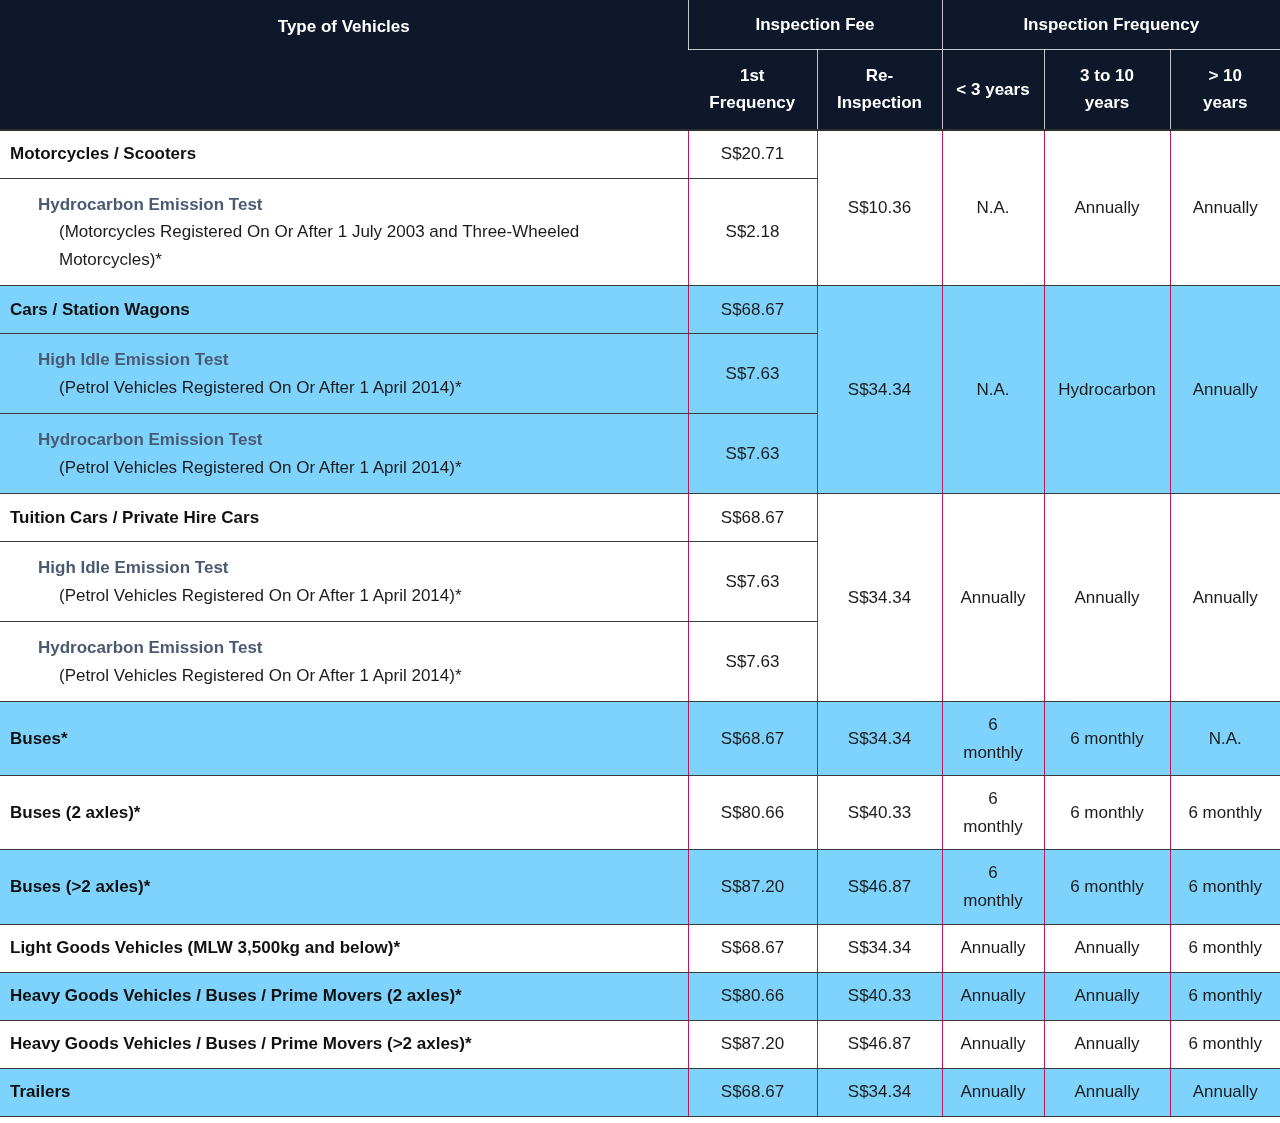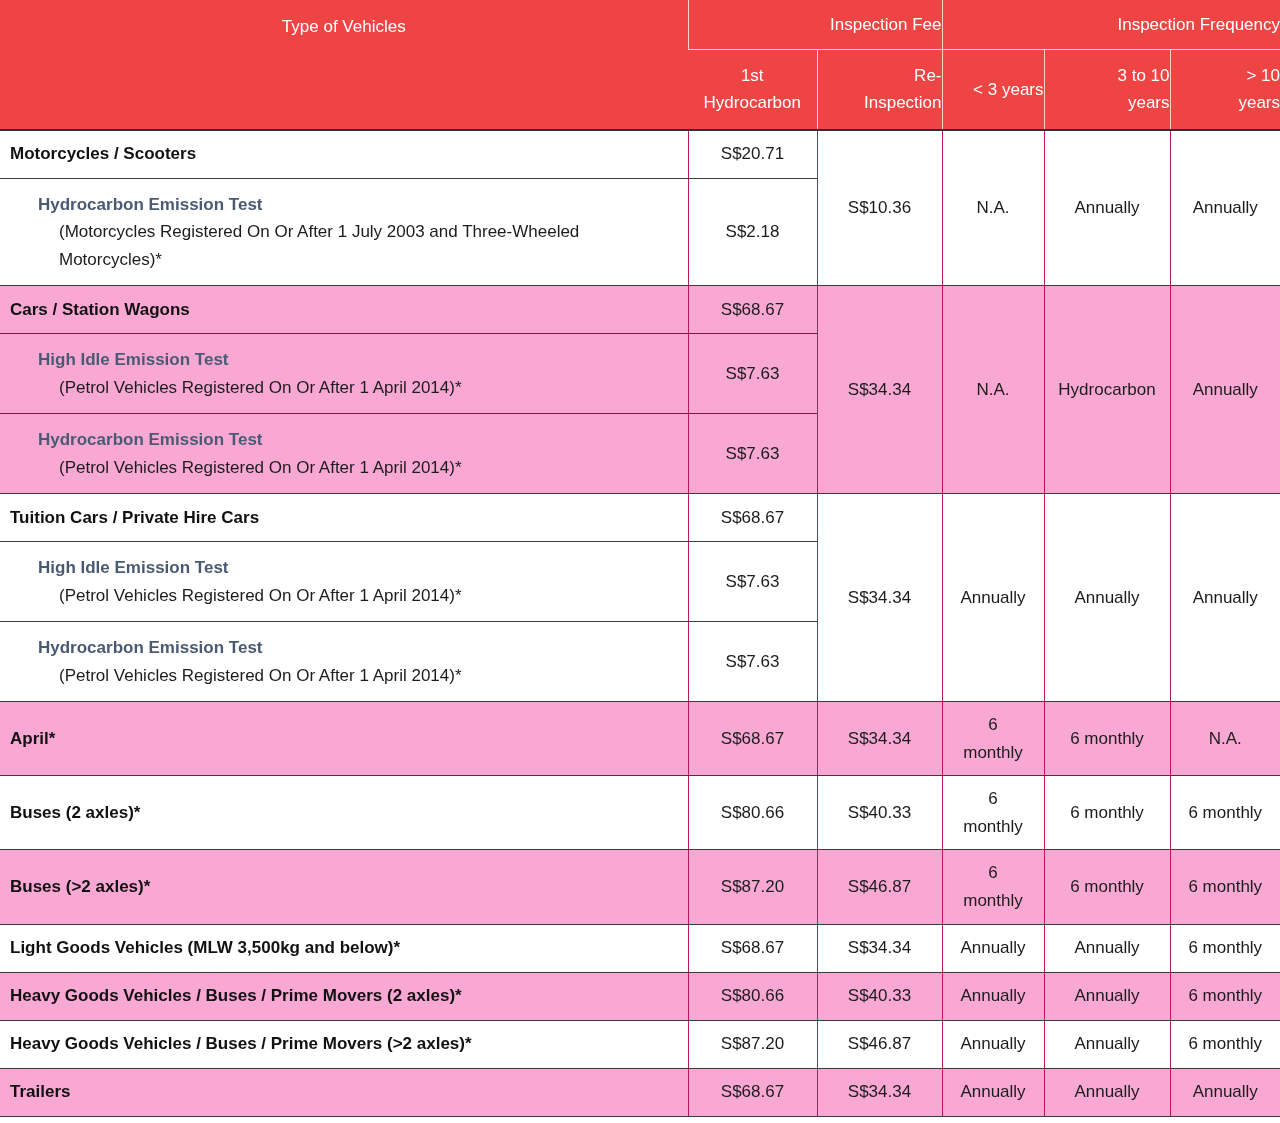"Type of Vehicles" thead th { background: #ef4444 -> #0f172a; font-weight: normal -> bold }
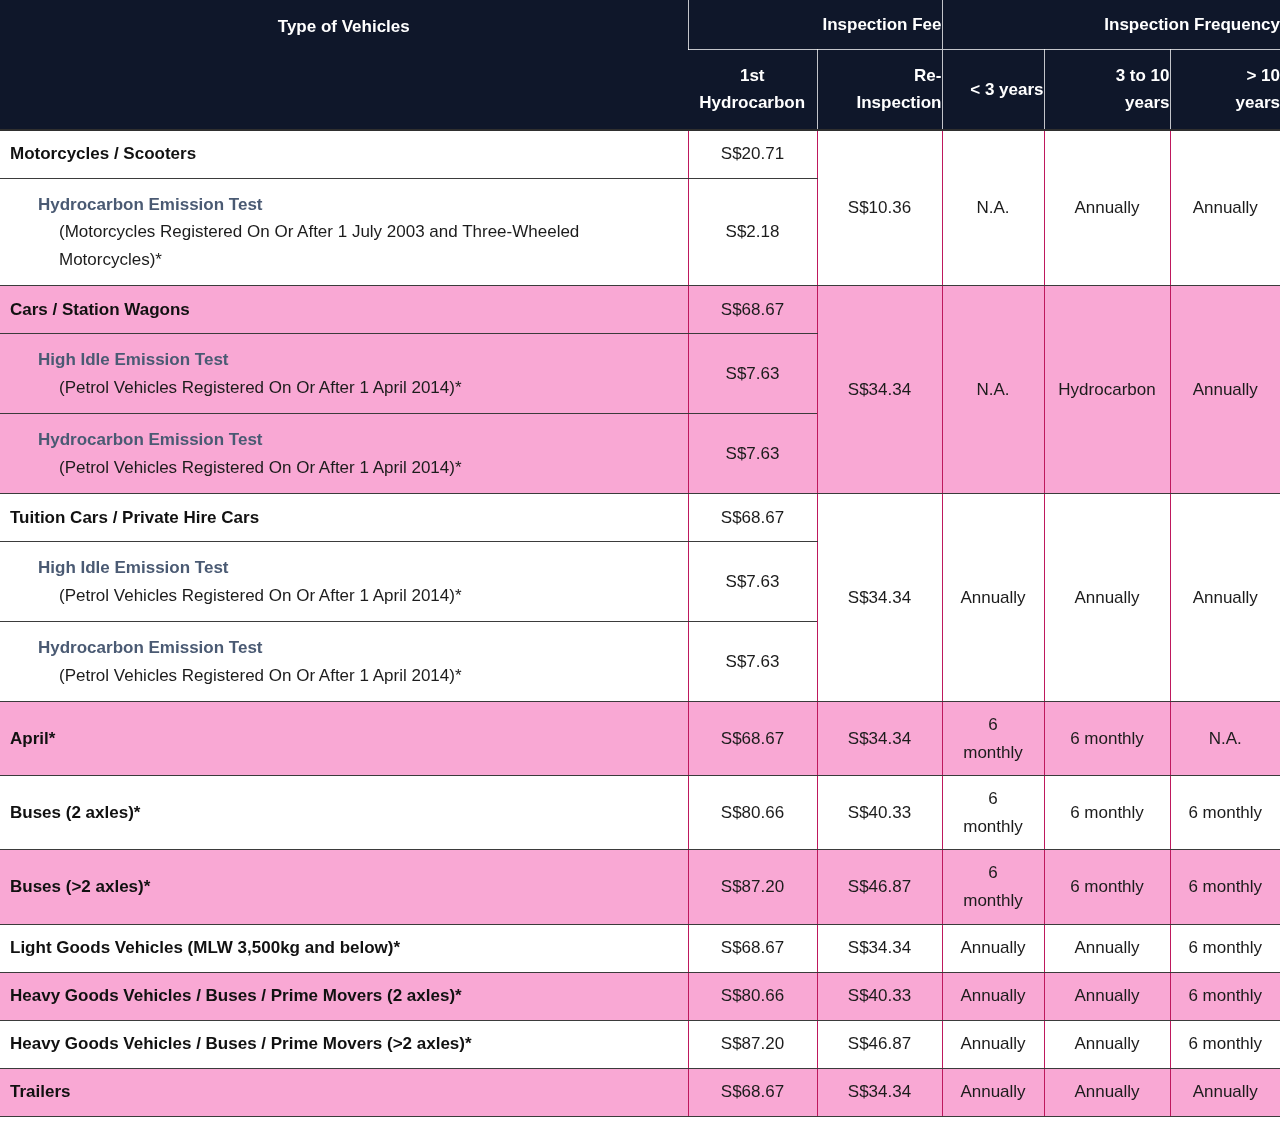"Inspection Fee" thead th + th { text-align: right -> none }
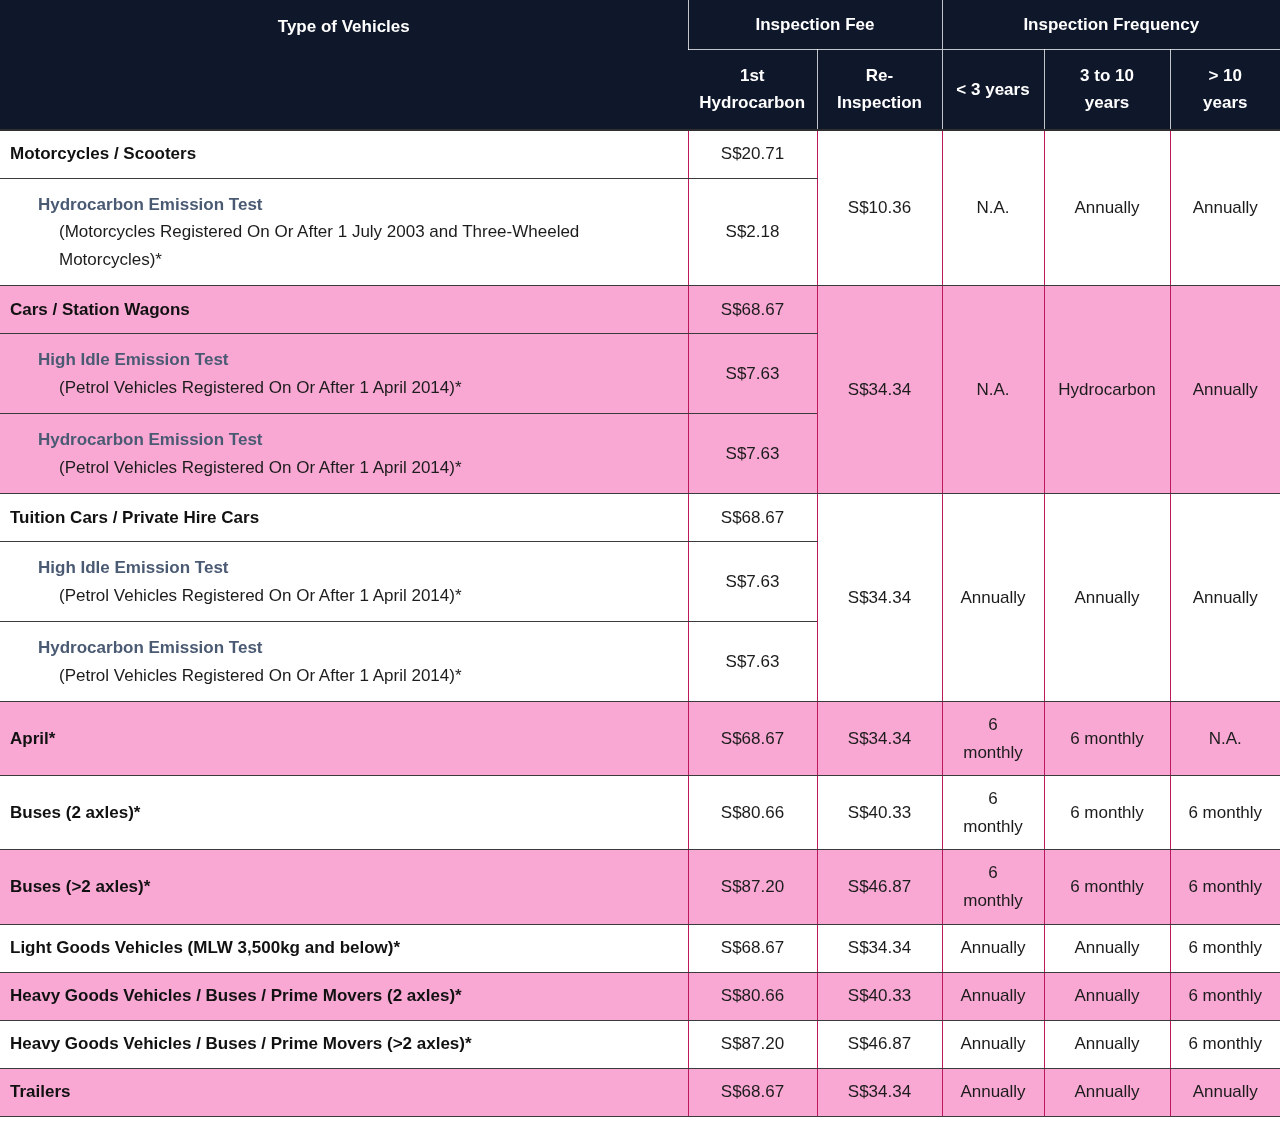"1st" th { text: Hydrocarbon -> Frequency }
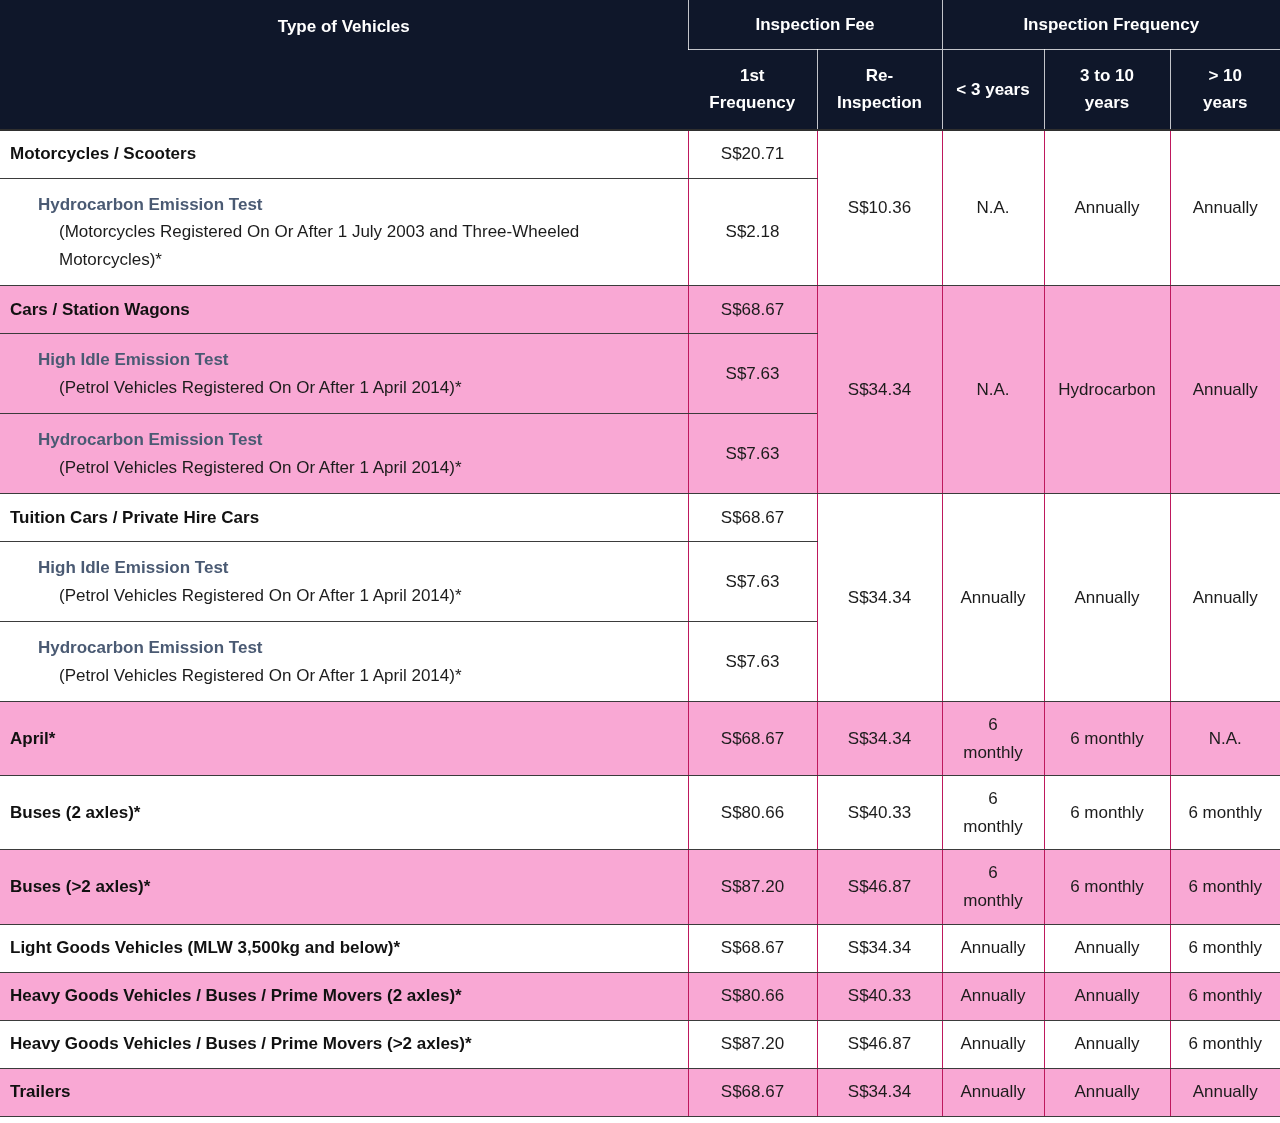"Cars / Station Wagons" tbody tr.pink td { background: #f9a8d4 -> #7dd3fc }
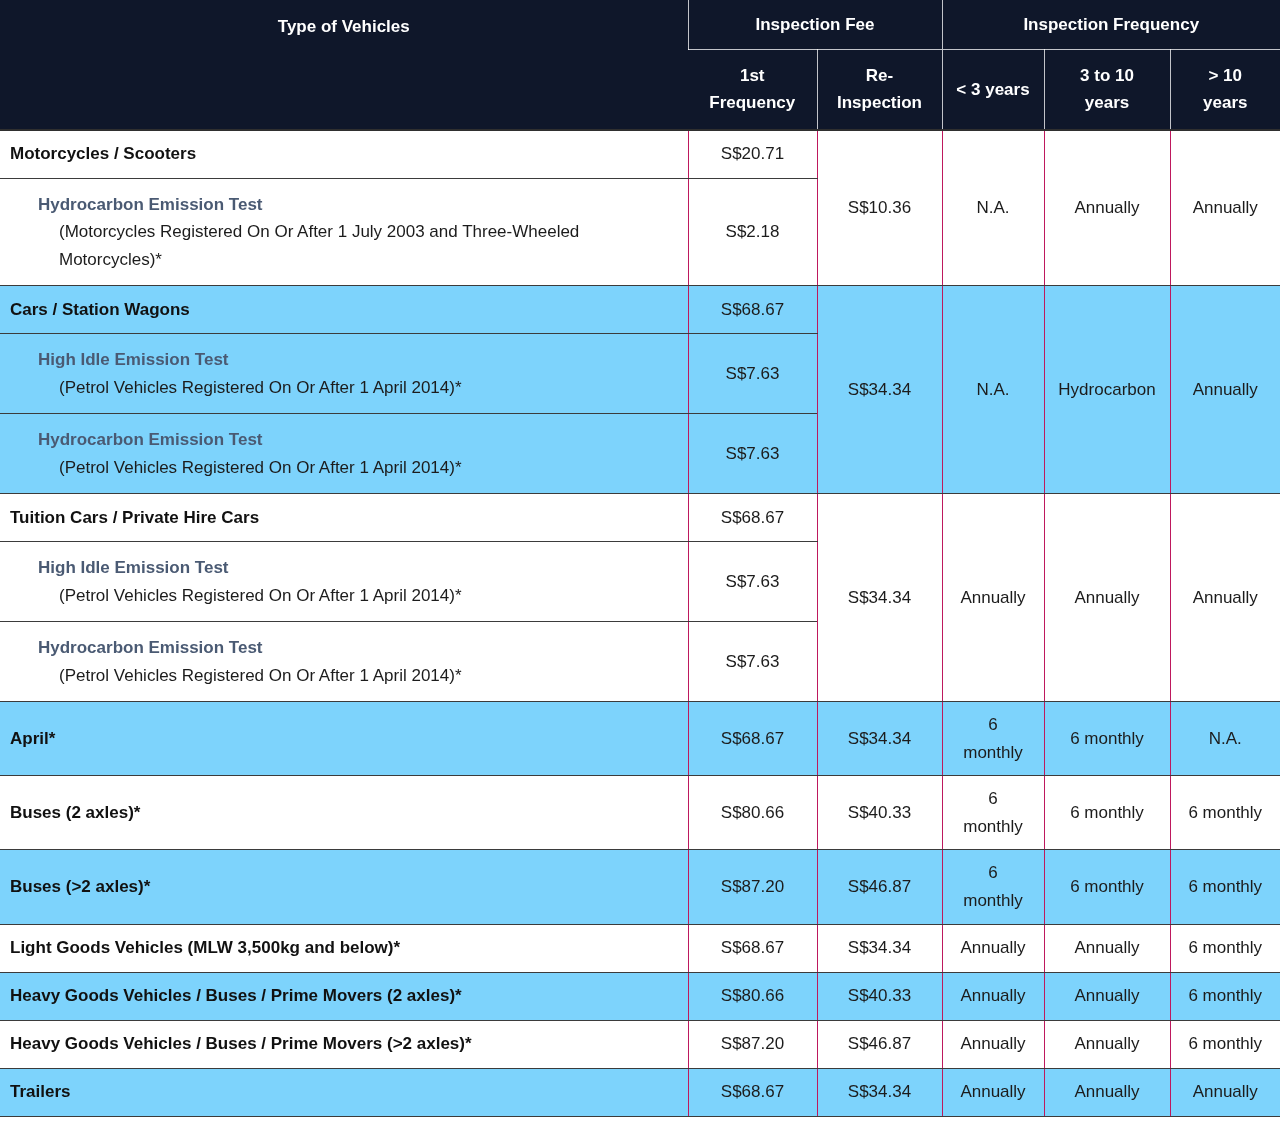"April*" td.cell-type { text: April -> Buses }
